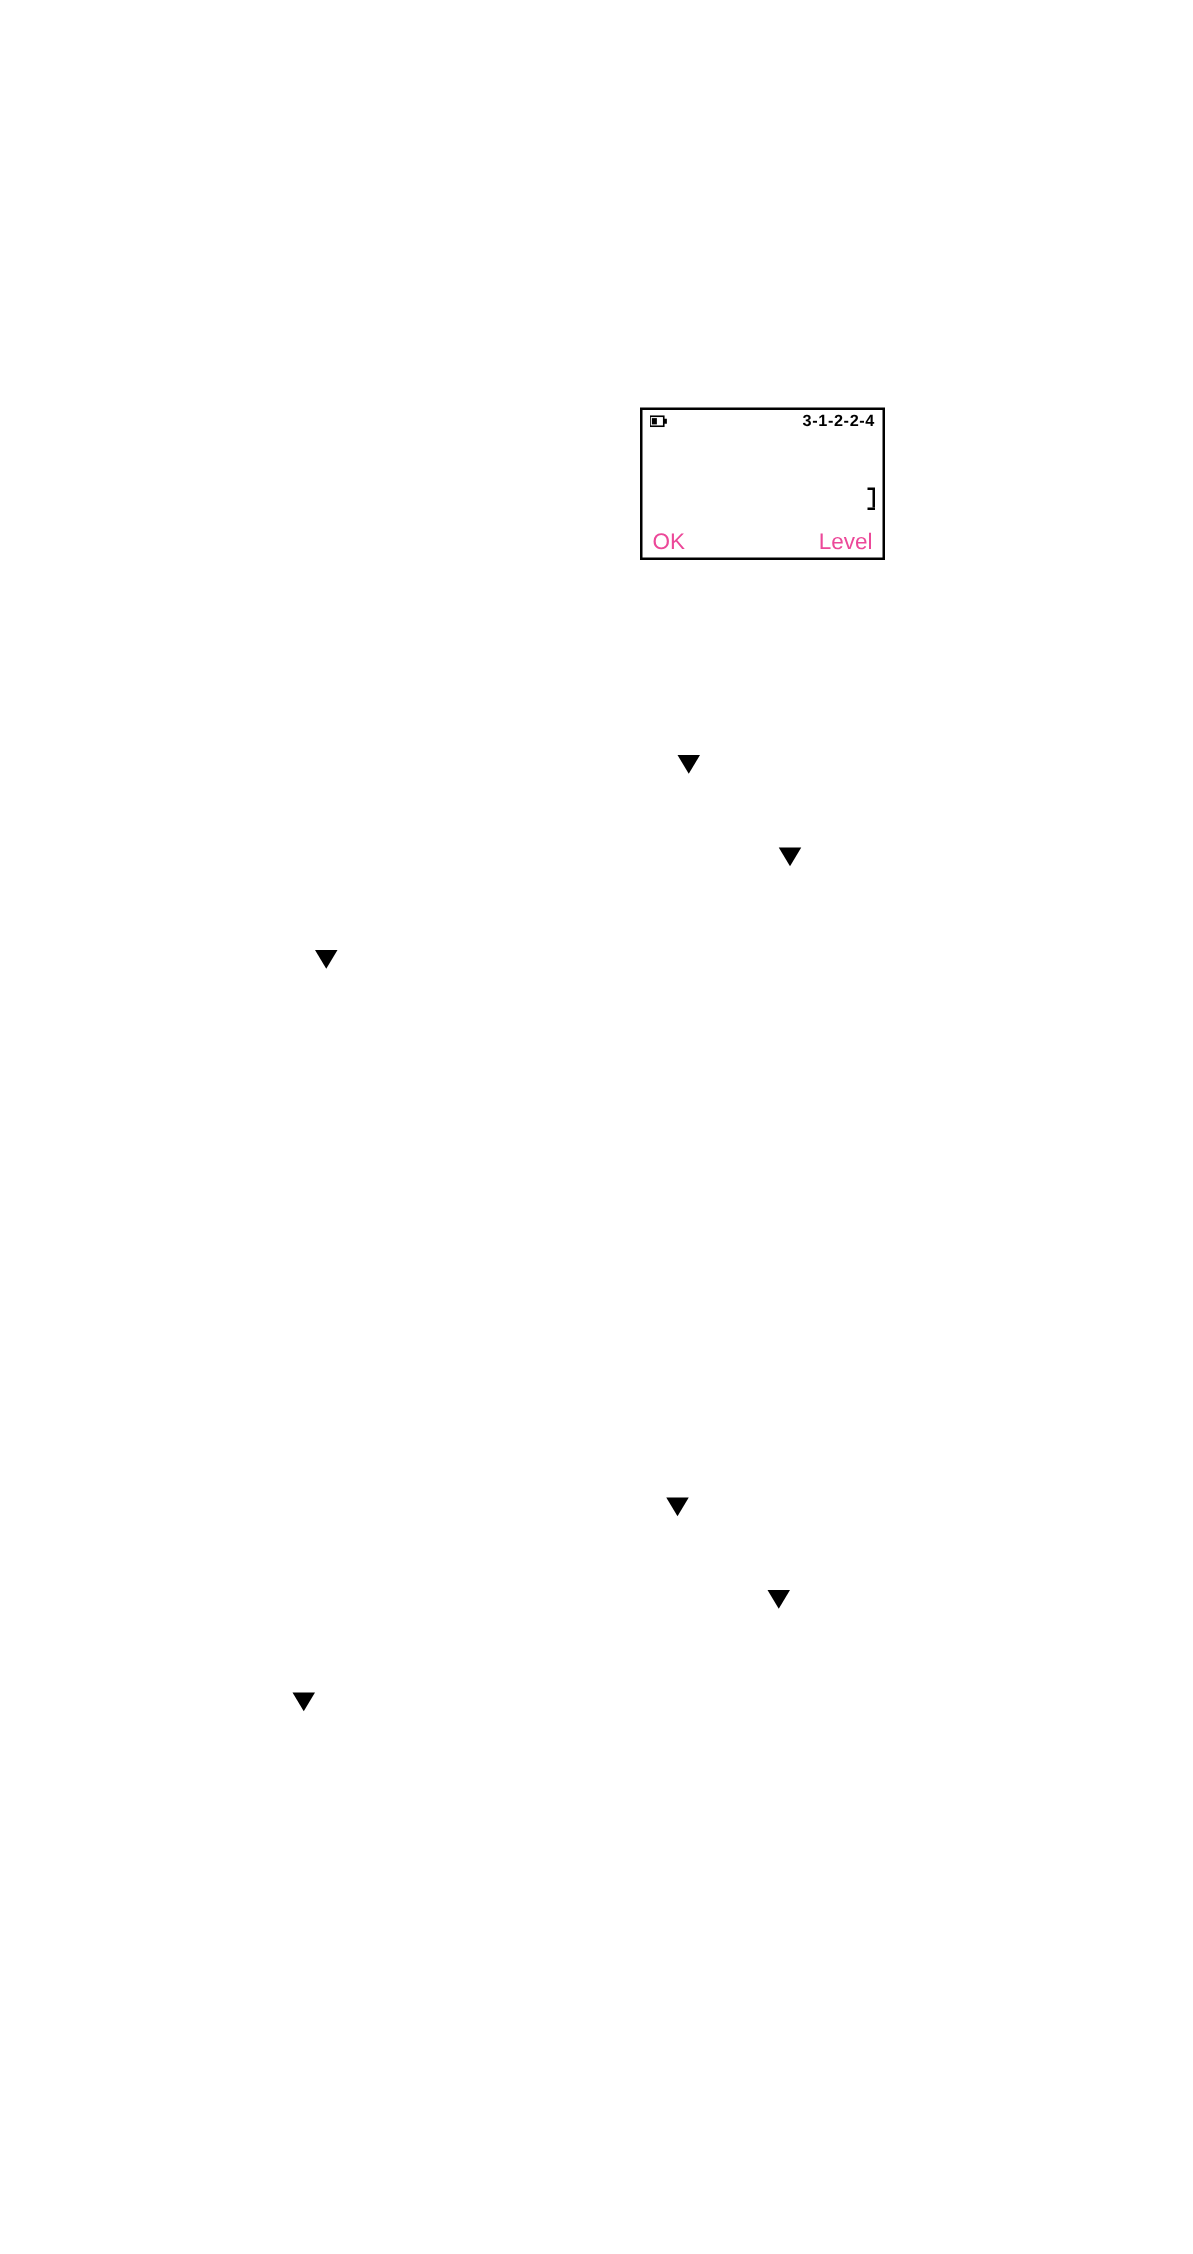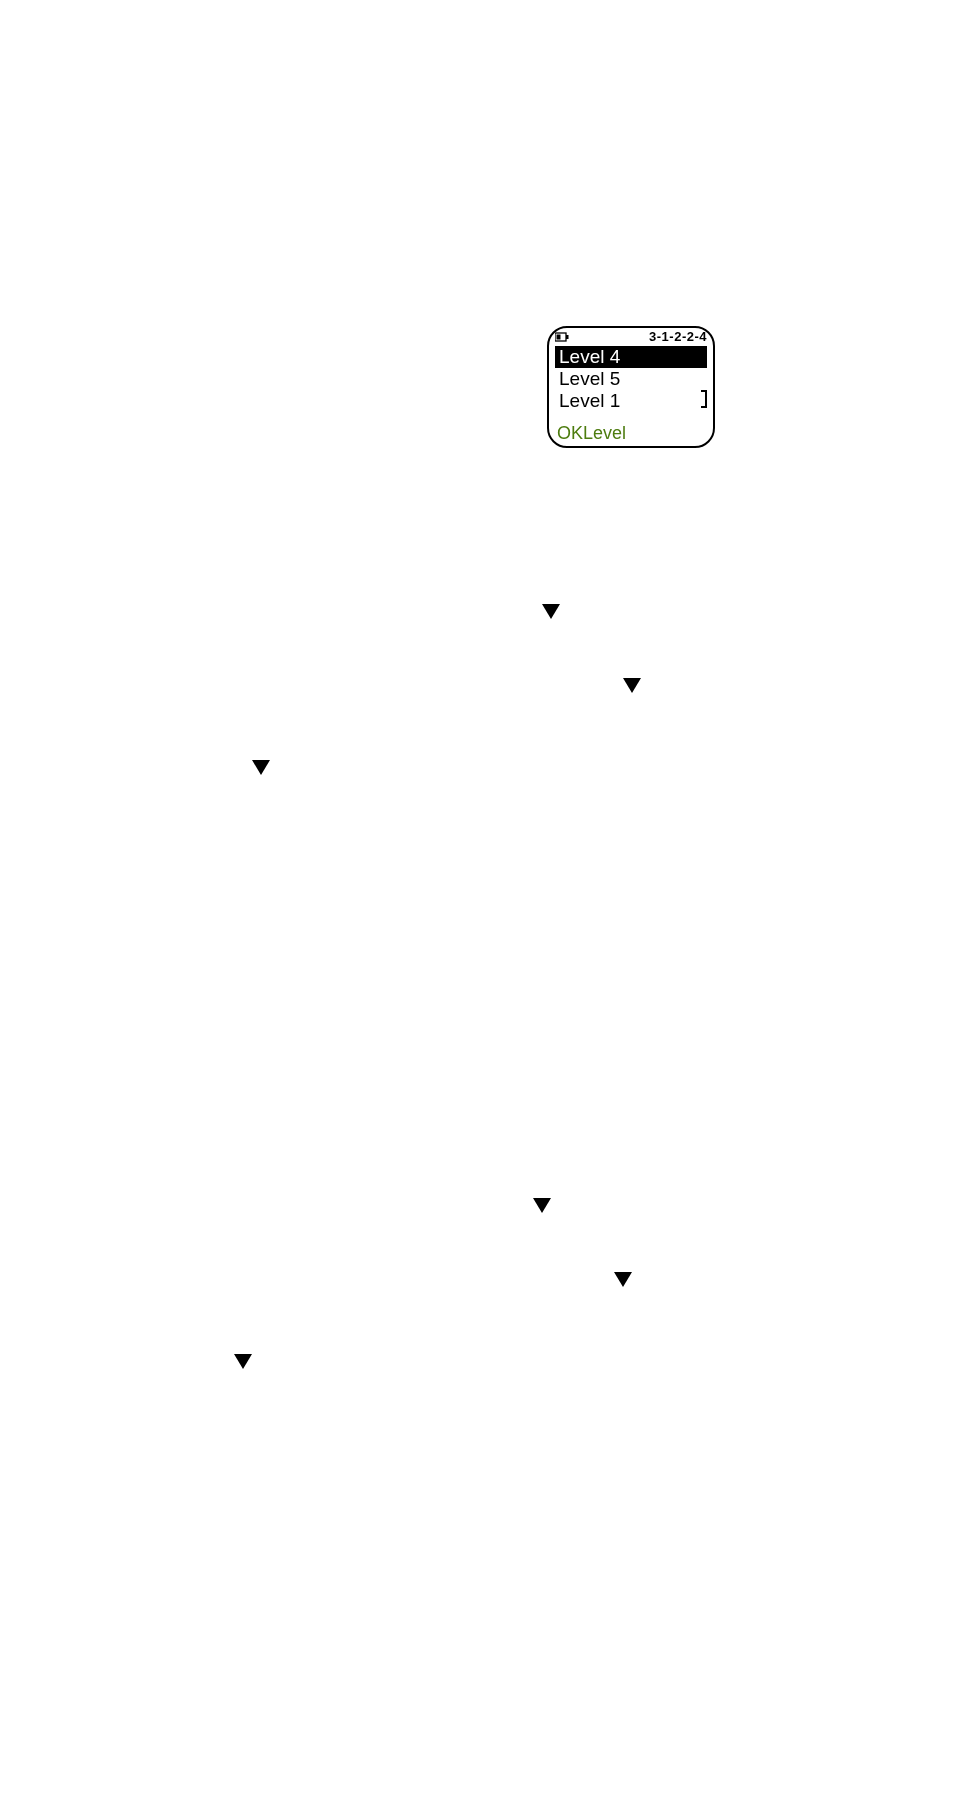"3-1-2-2-4" .screen { border-radius: 20px -> 0; left: 547px -> 512px; width: 168px -> 196px }
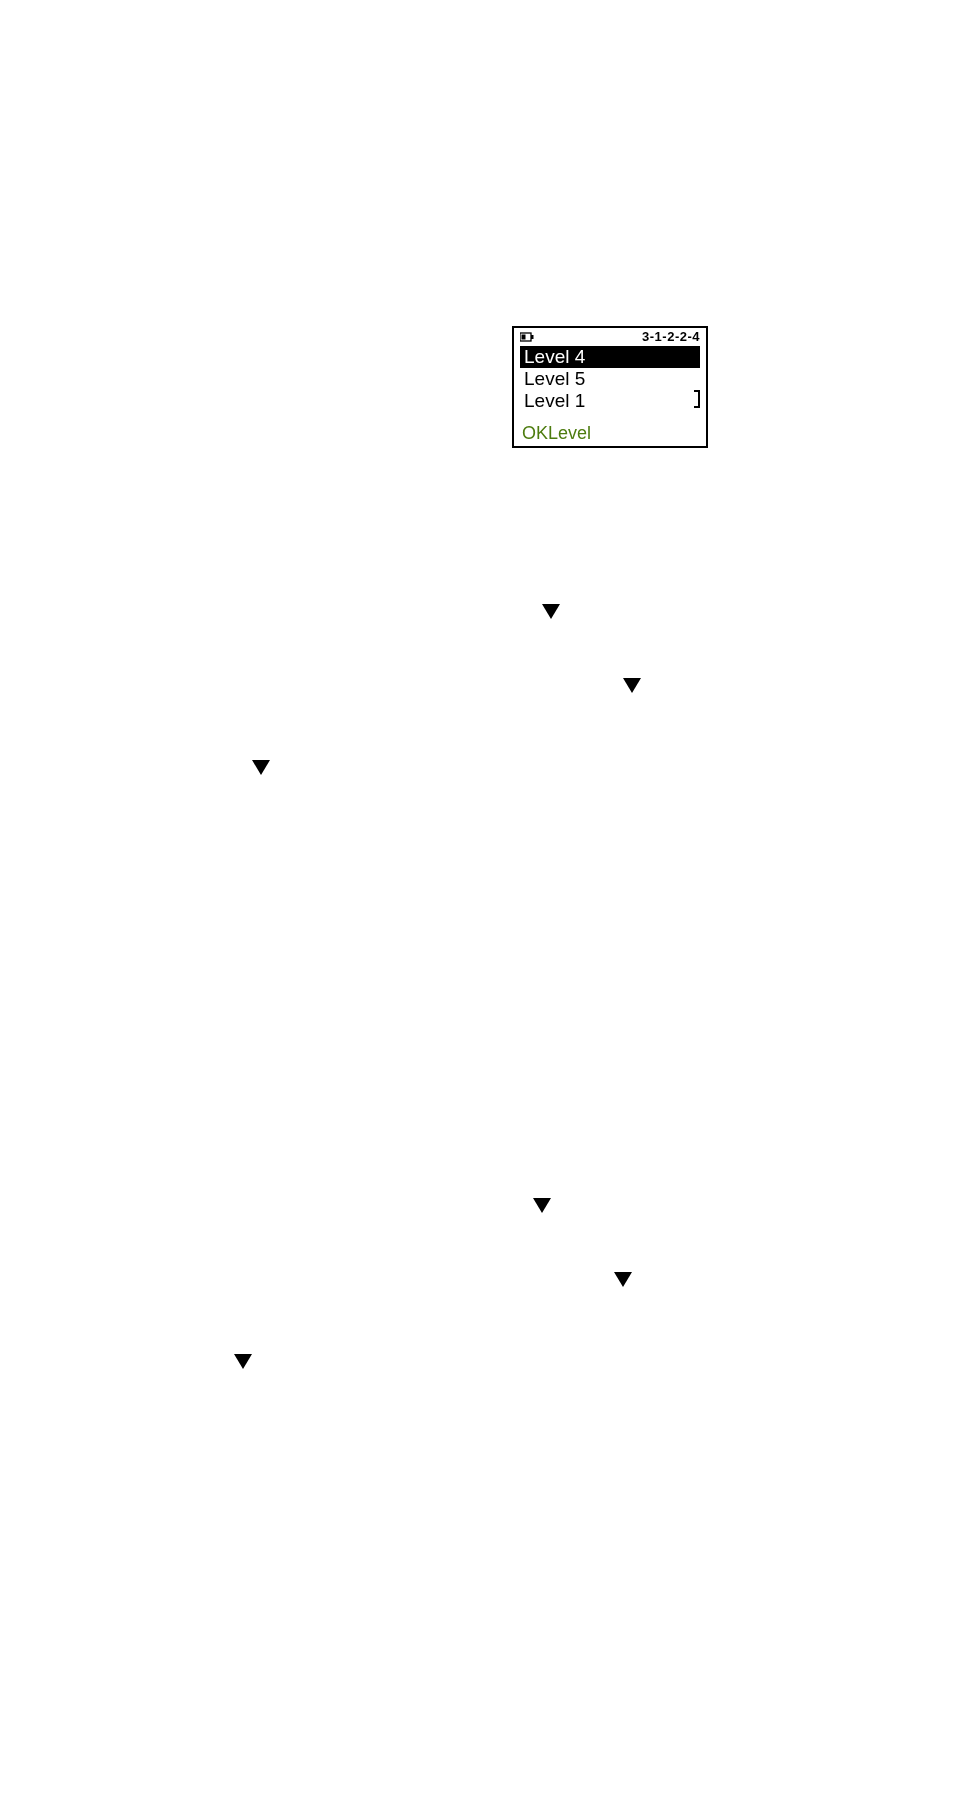"Level 4" div.menu-list { html: <div> <div>Level 4</div> <div>Level 5</div> <div>Level 1</div> </div> -> none }
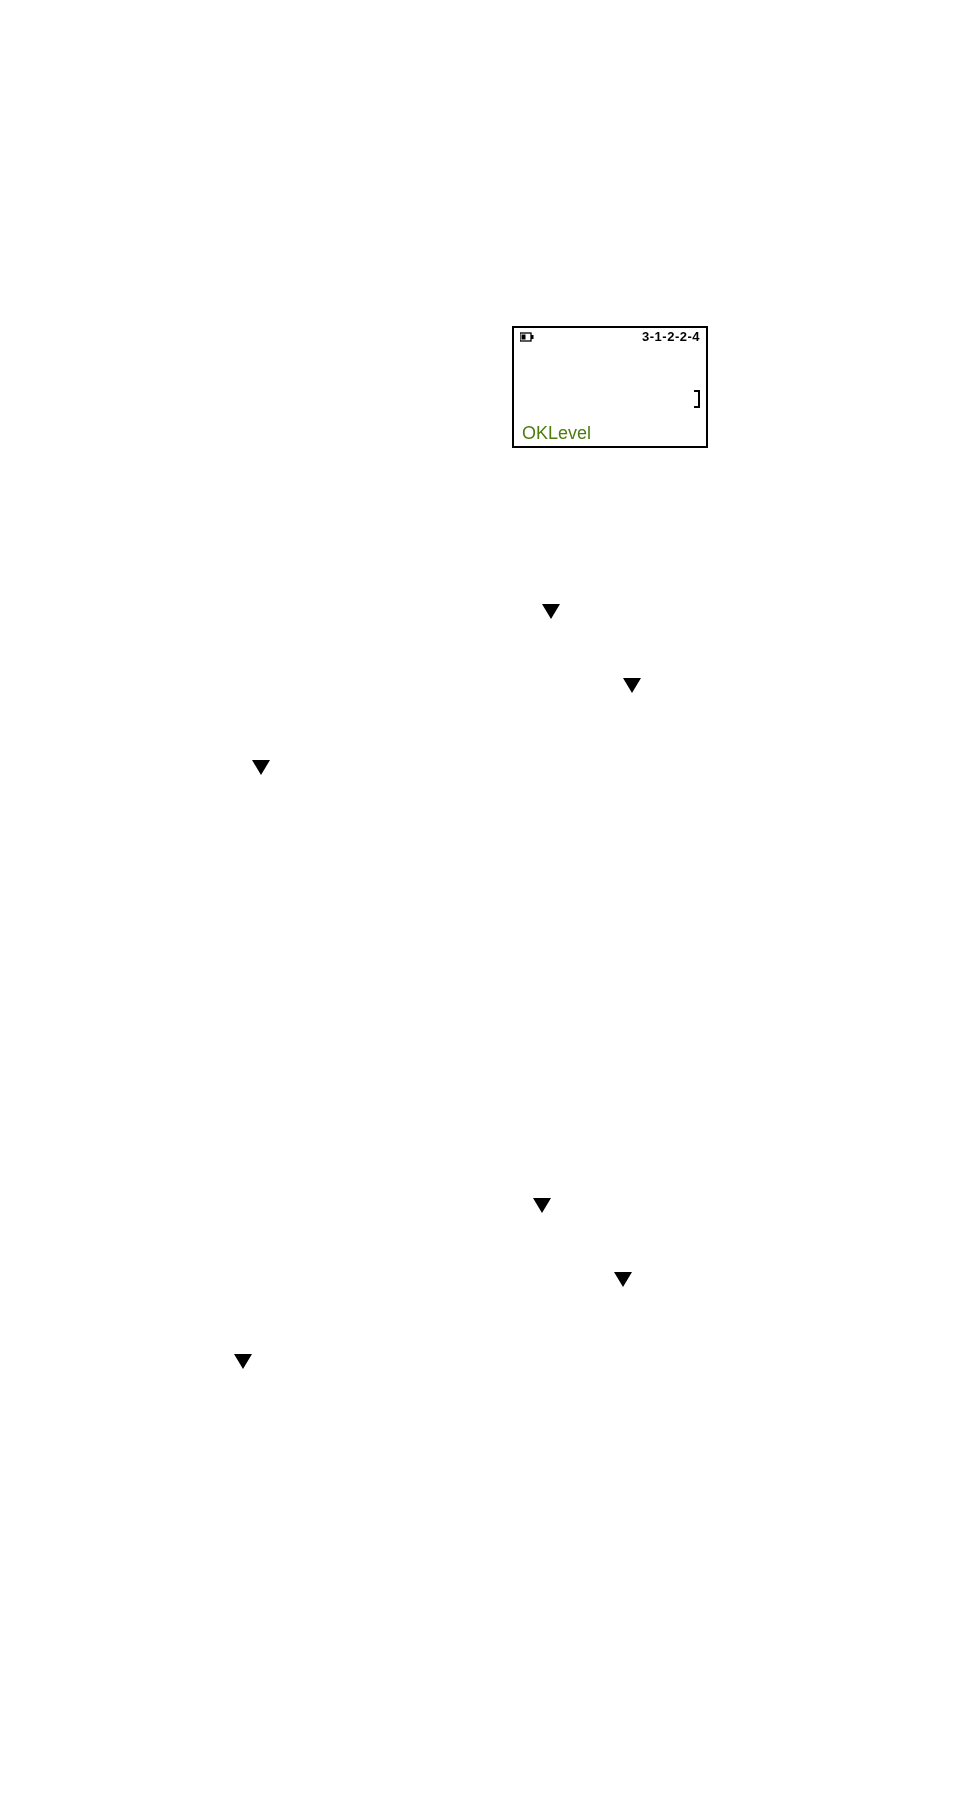"OK" .softkeys { color: #4d7c0f -> #ec4899; justify-content: none -> space-between }
